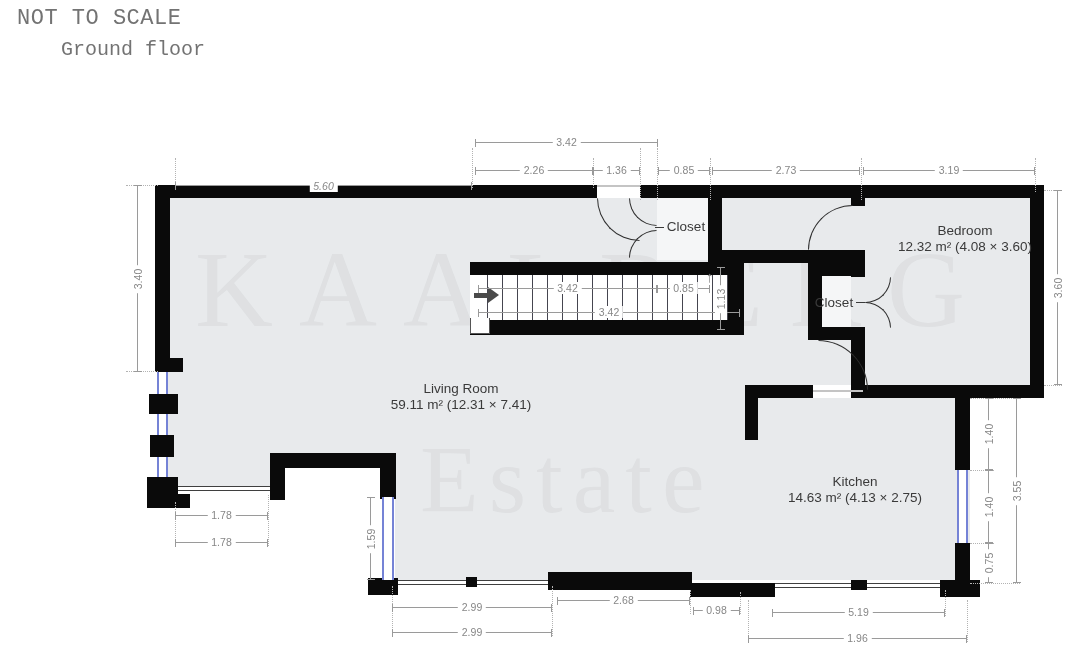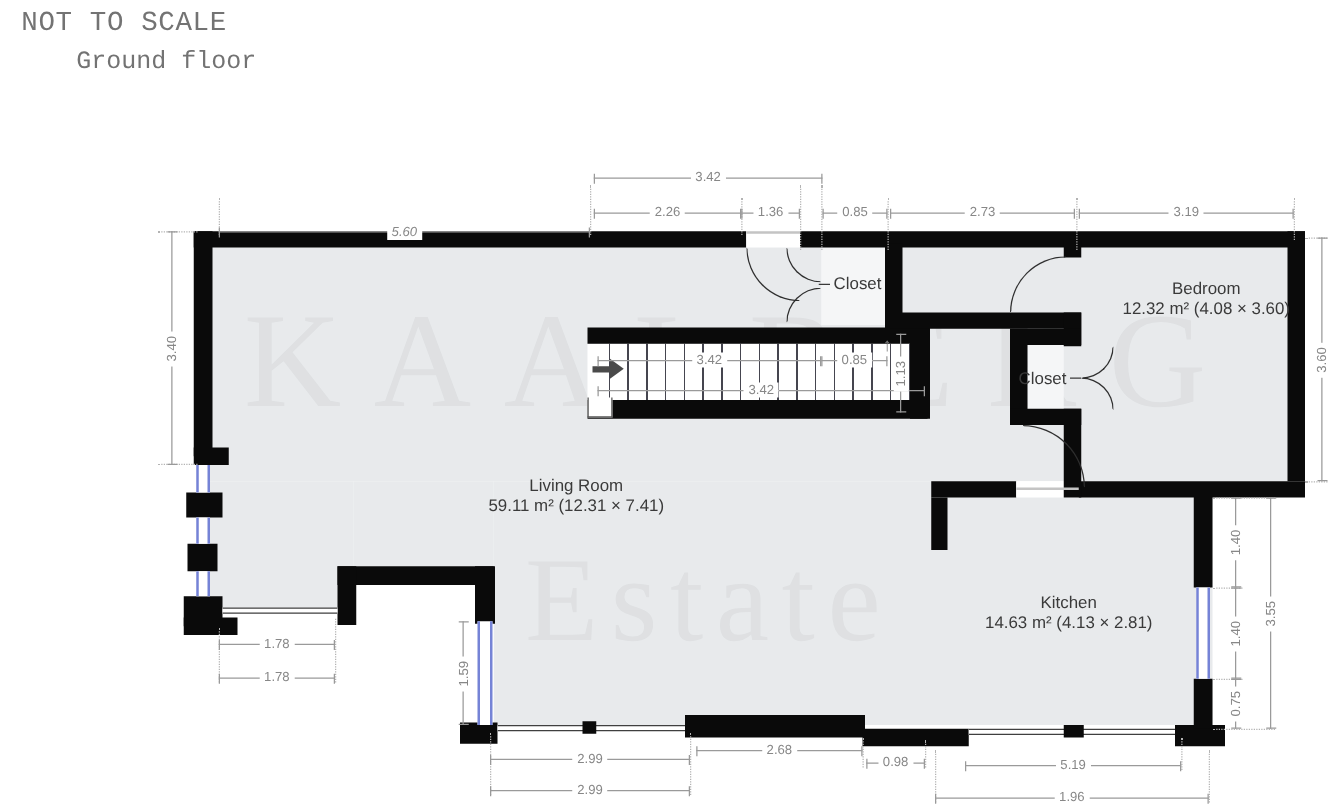"14.63 m² (4.13 × 2.81)" div { text: 2.81 -> 2.75 }
